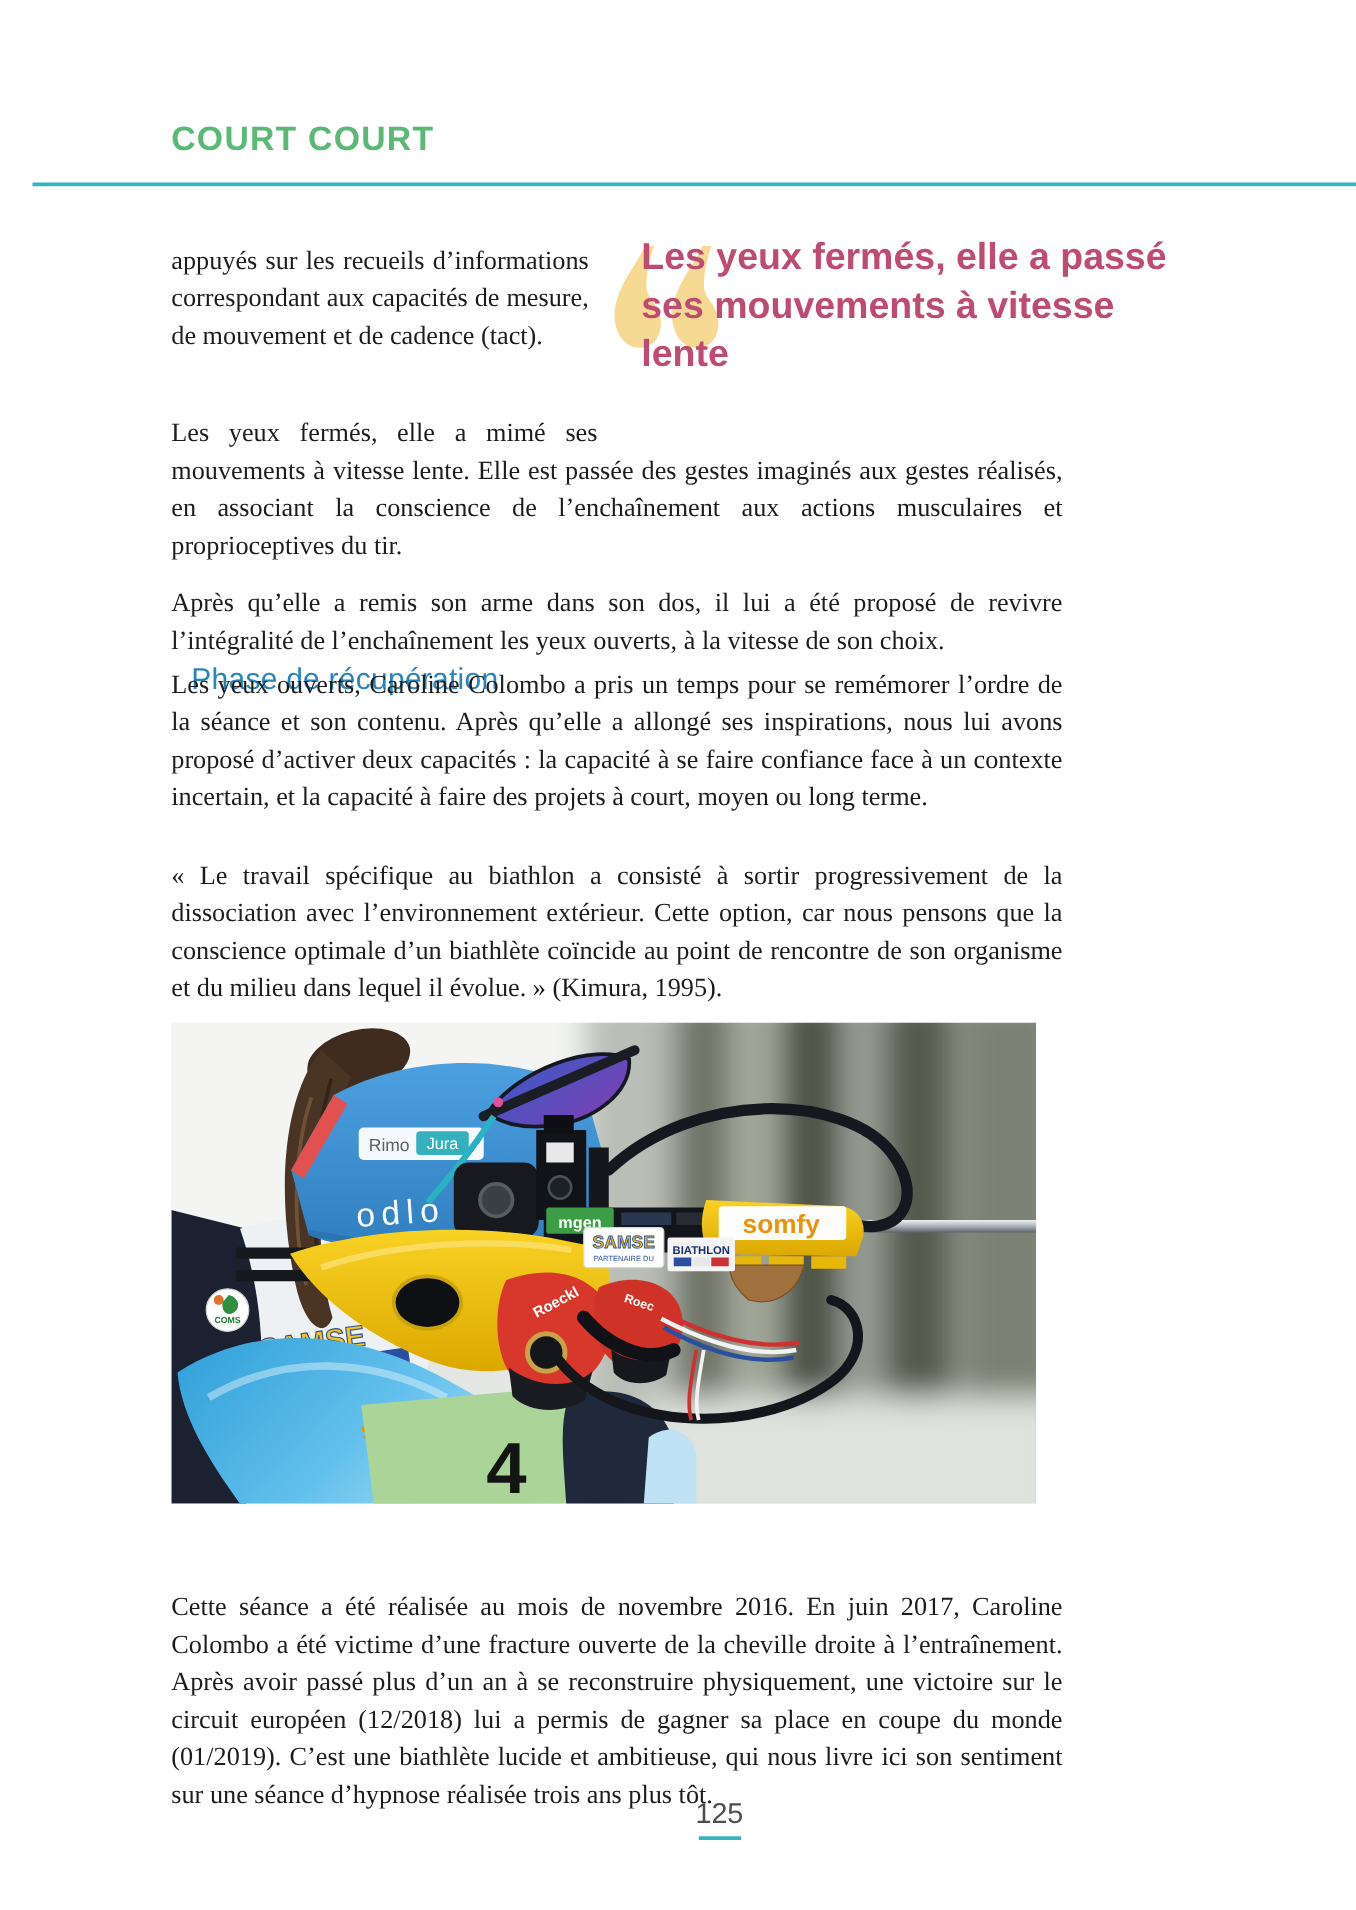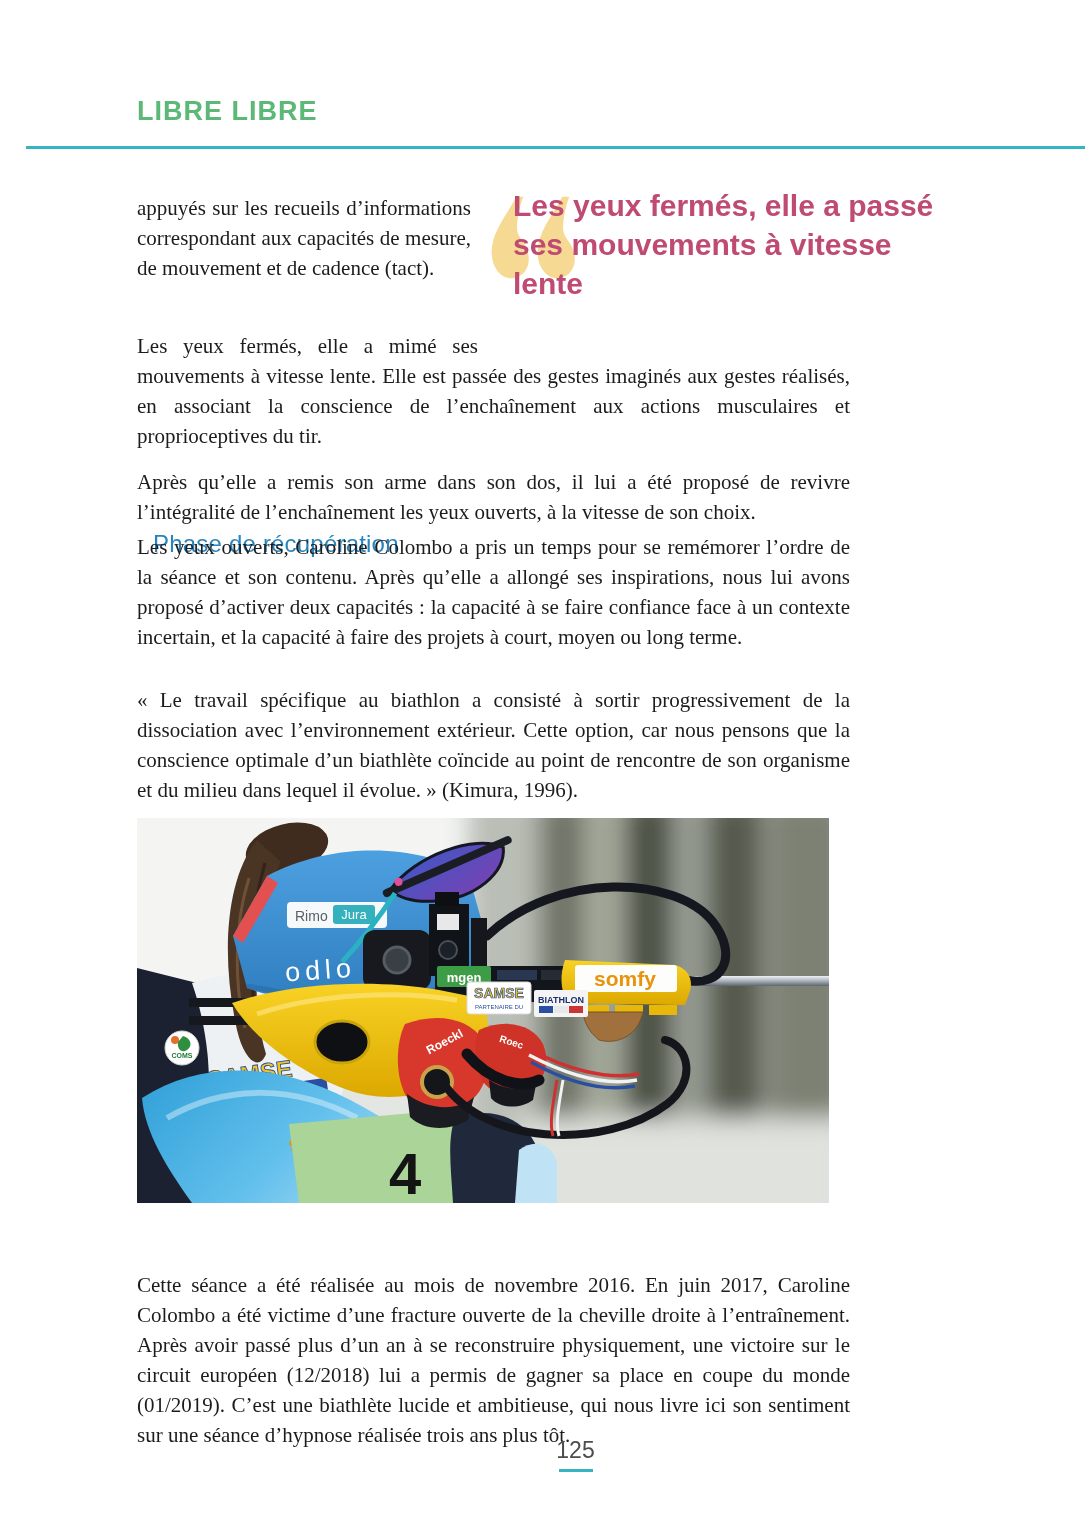"LIBRE LIBRE" h1.kicker { text: LIBRE LIBRE -> COURT COURT }
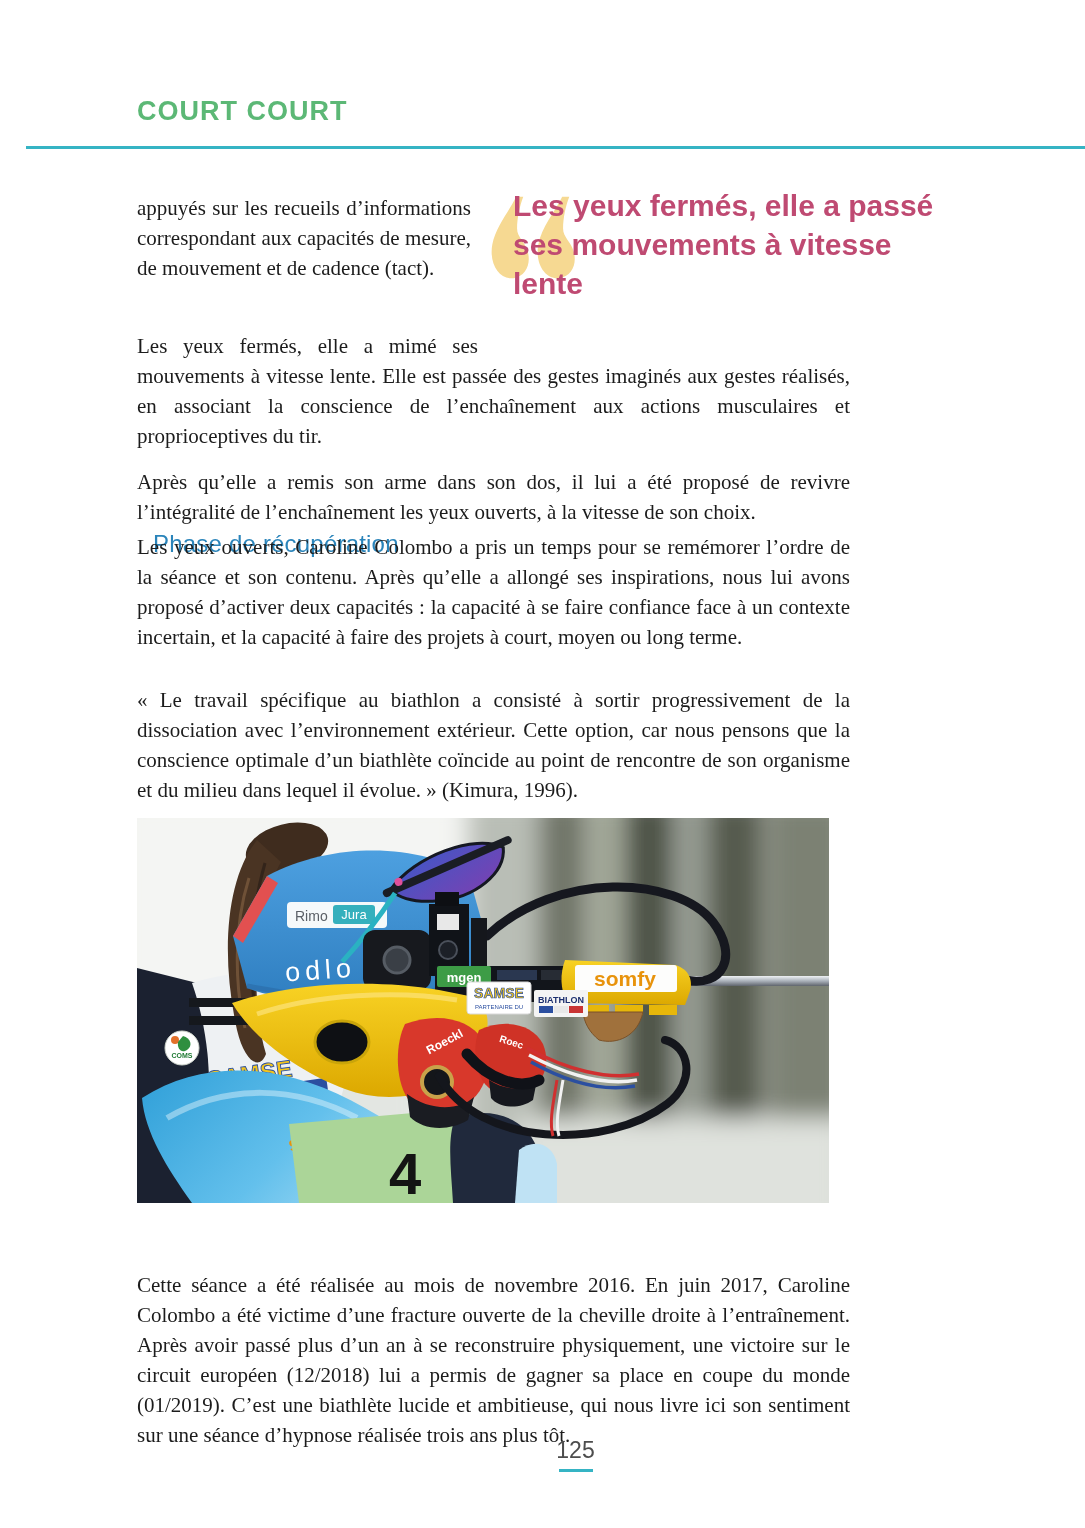"« Le travail spécifique au" p.body-text { text: 1996 -> 1995 }
